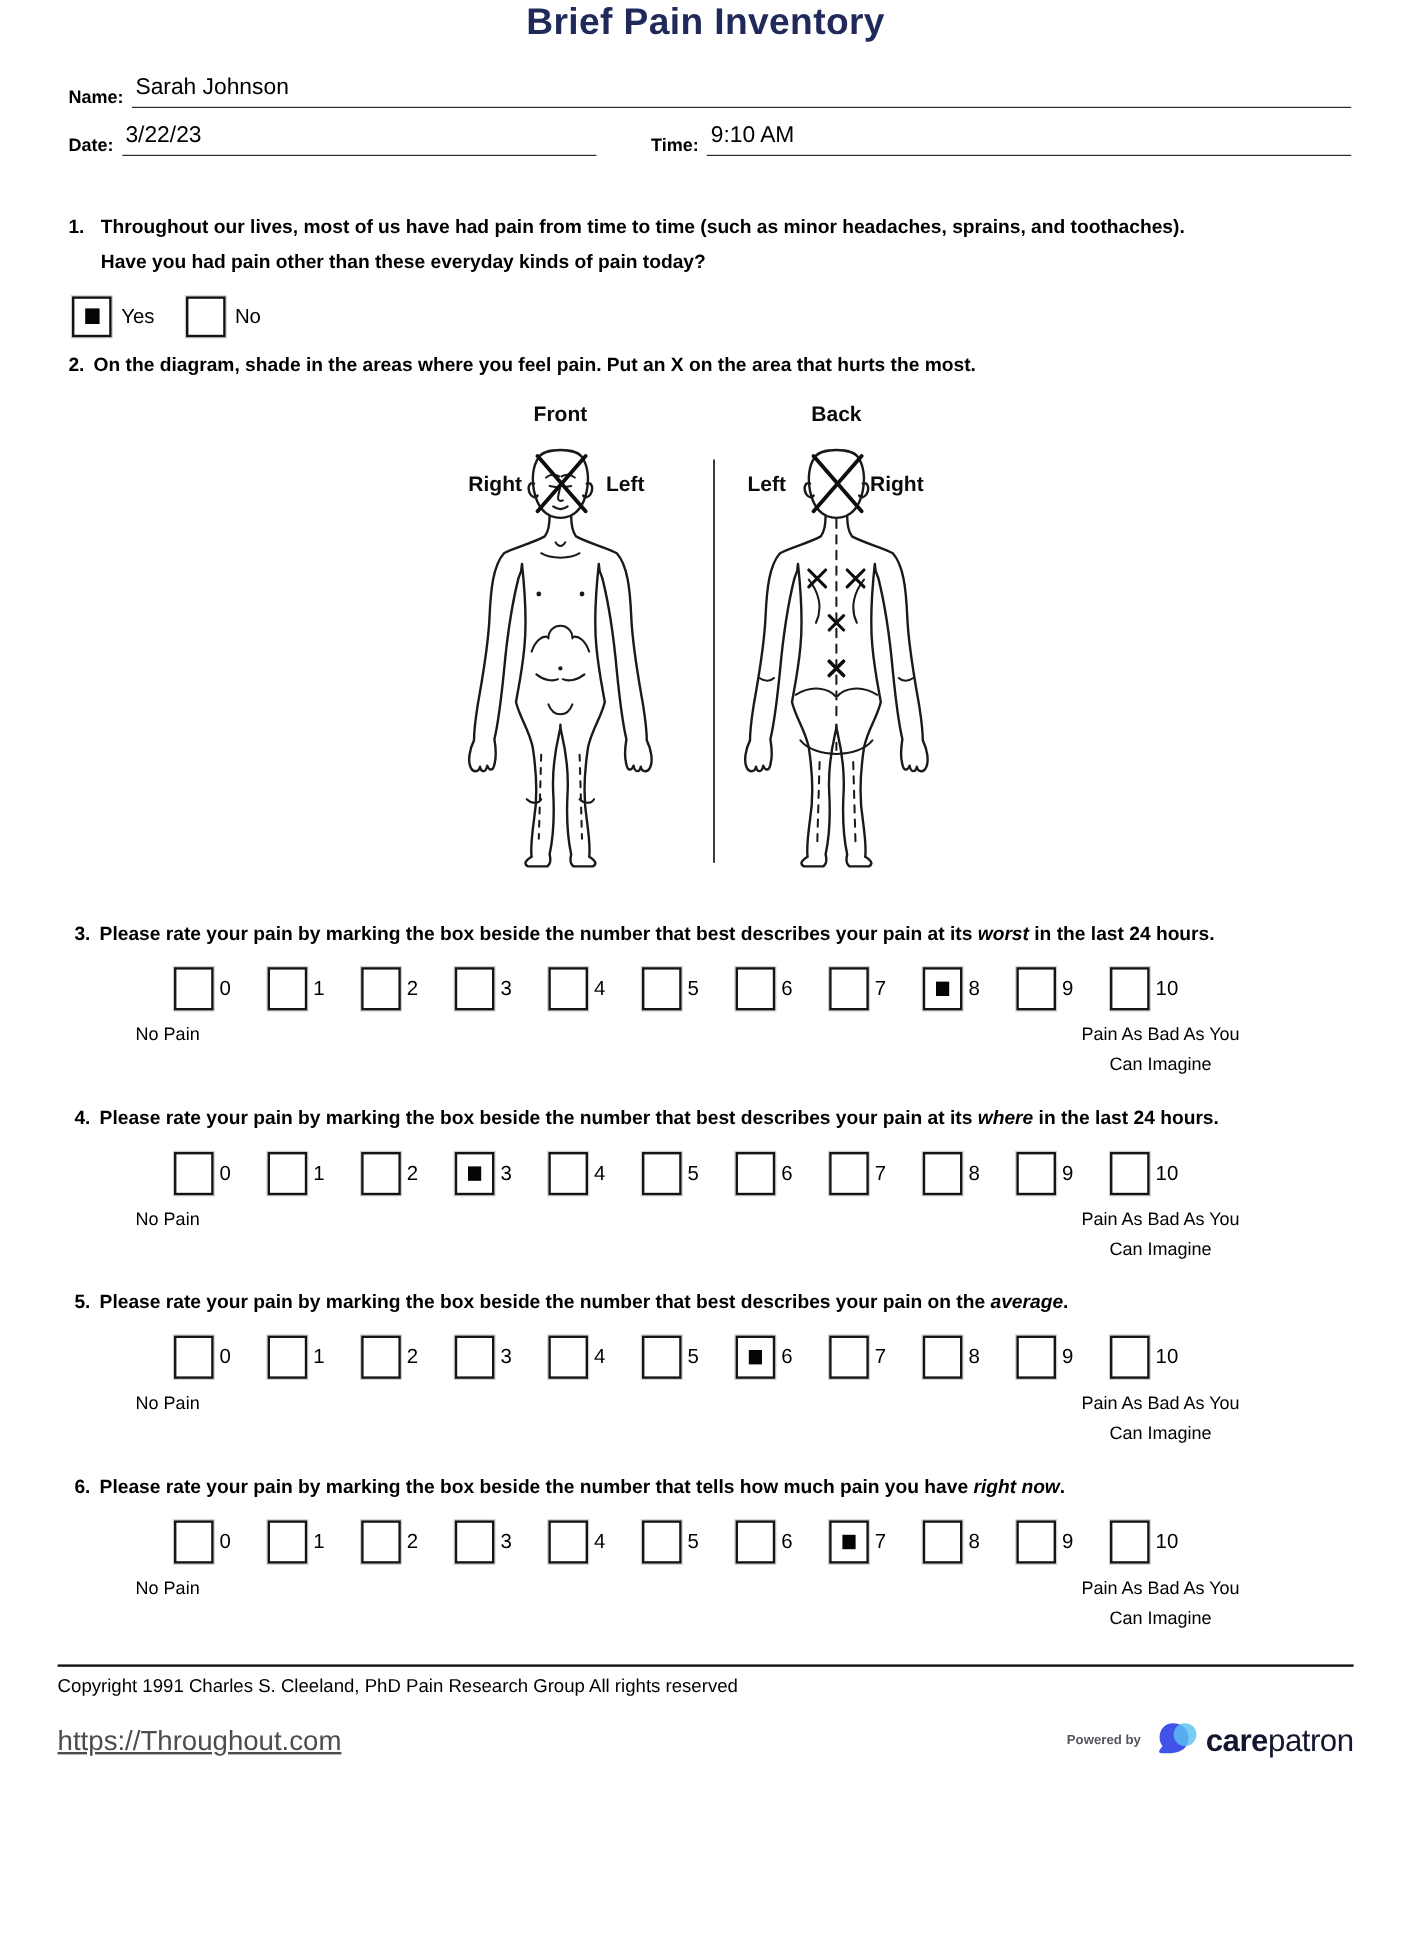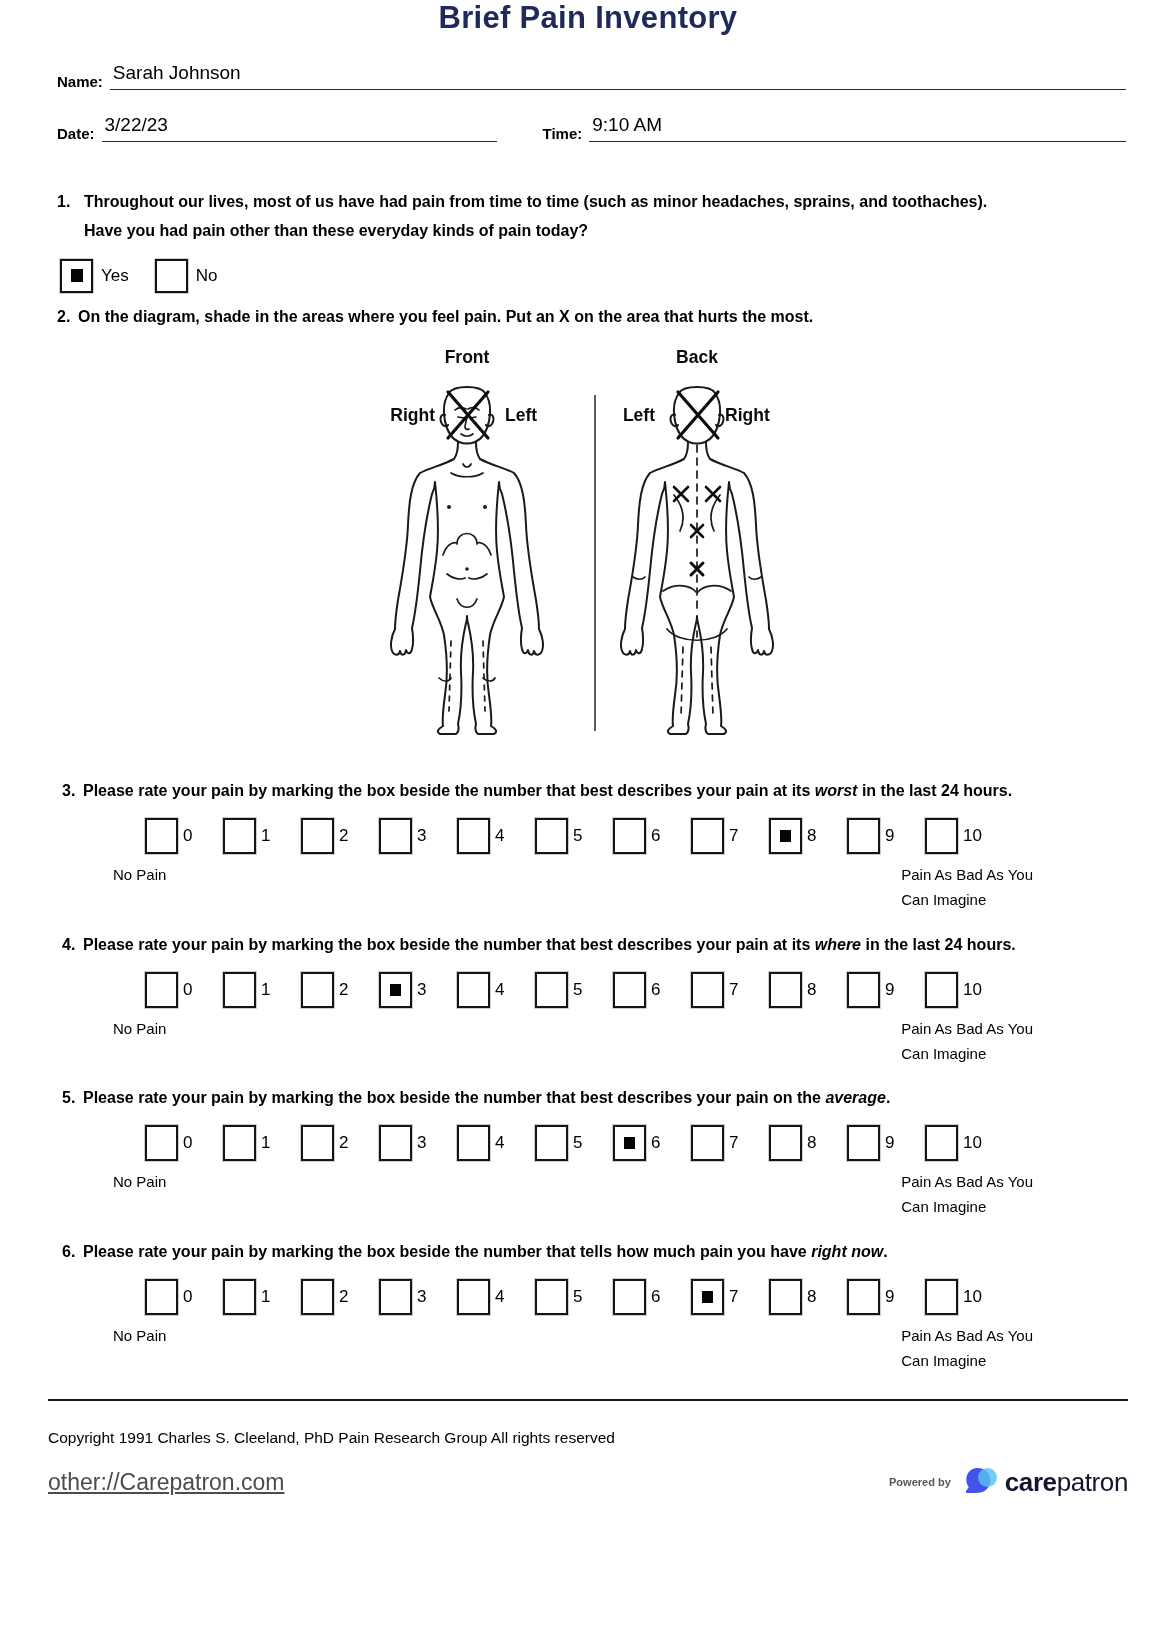"Date:" .field-row.datetime { margin-top: 24px -> 12px }
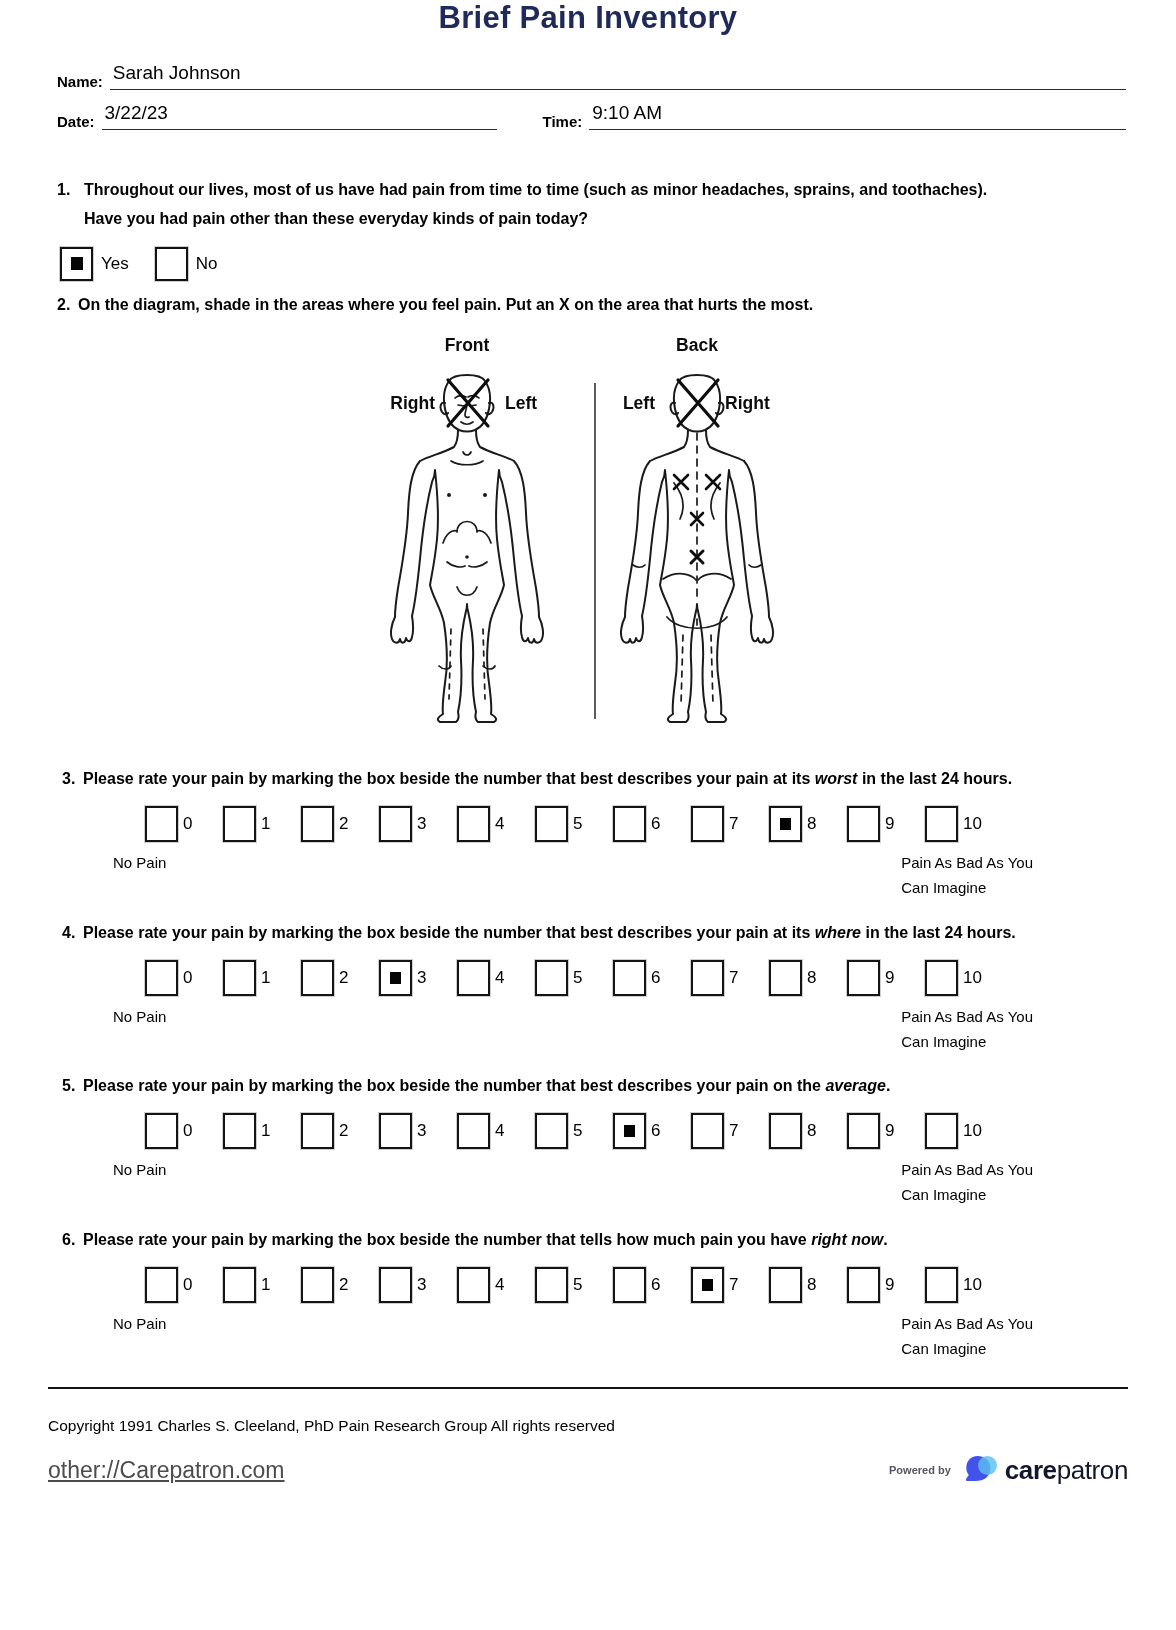"Pain As Bad As You" .end-right { text-align: left -> center }
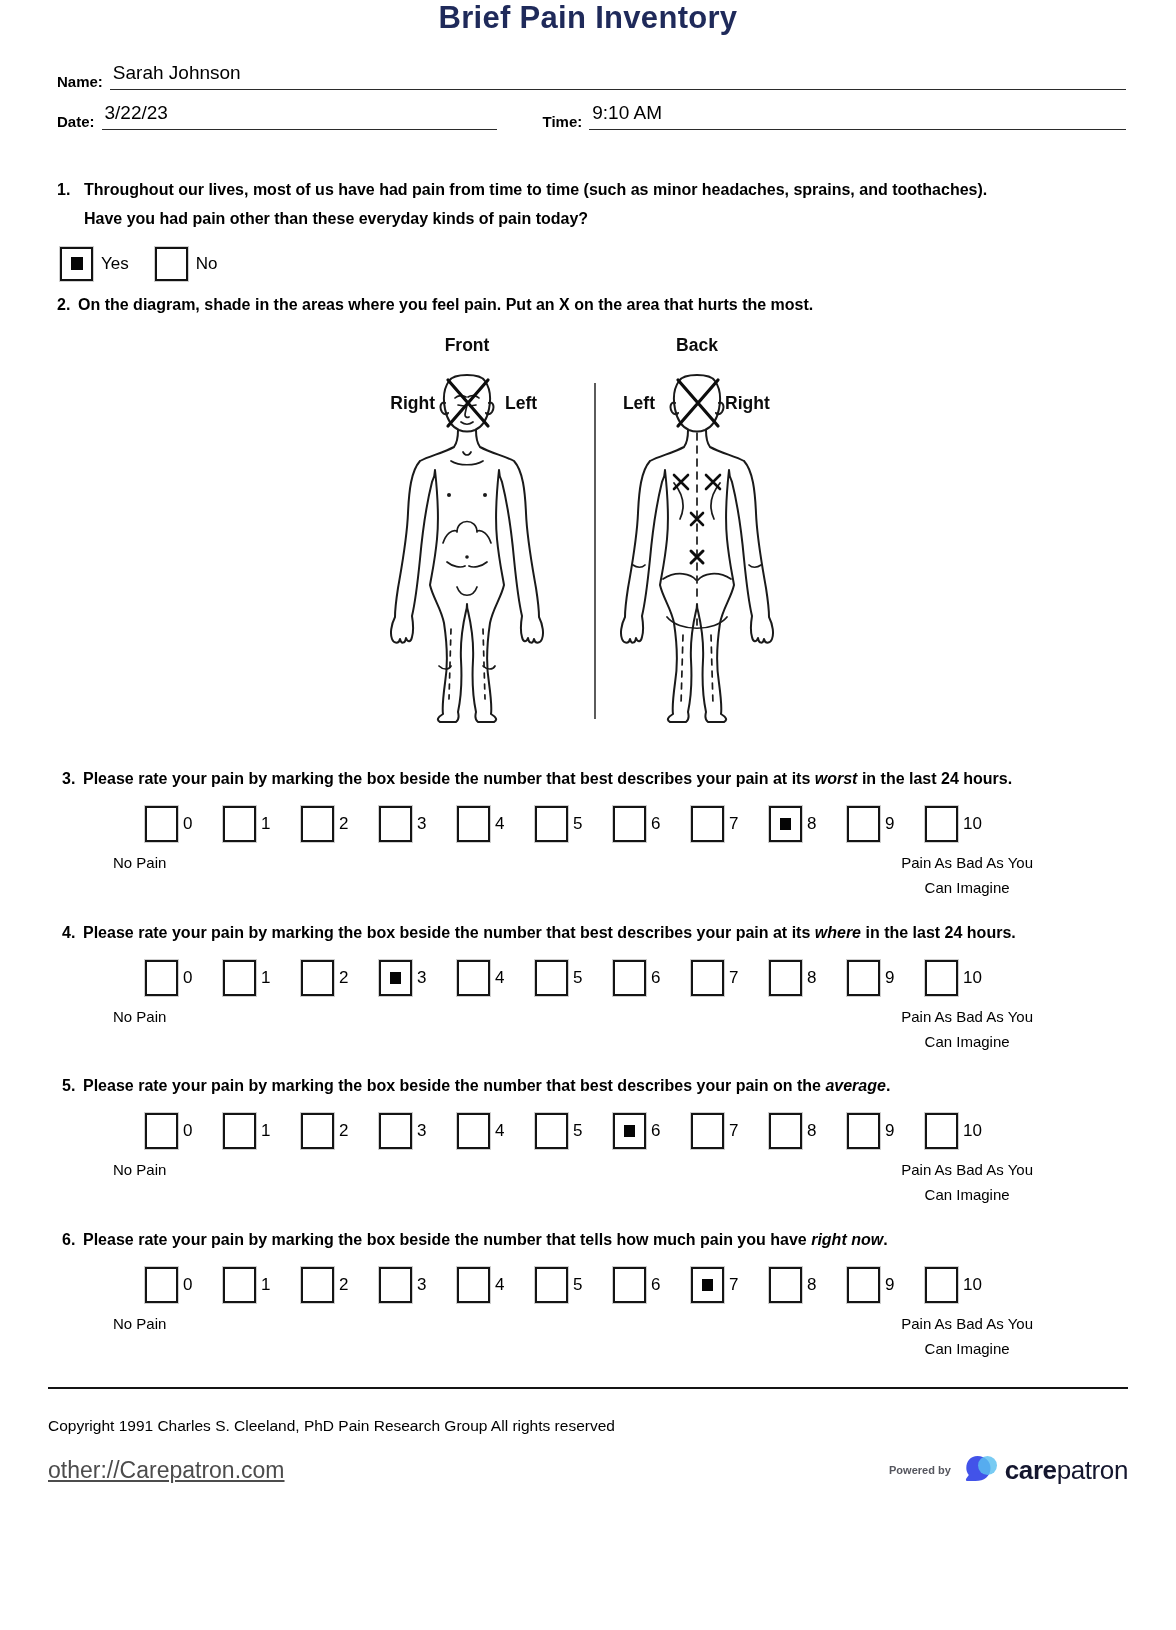"Copyright 1991 Charles S. Cleeland," .copyright { margin: 28px 0 0 48px -> 8px 0 0 48px }
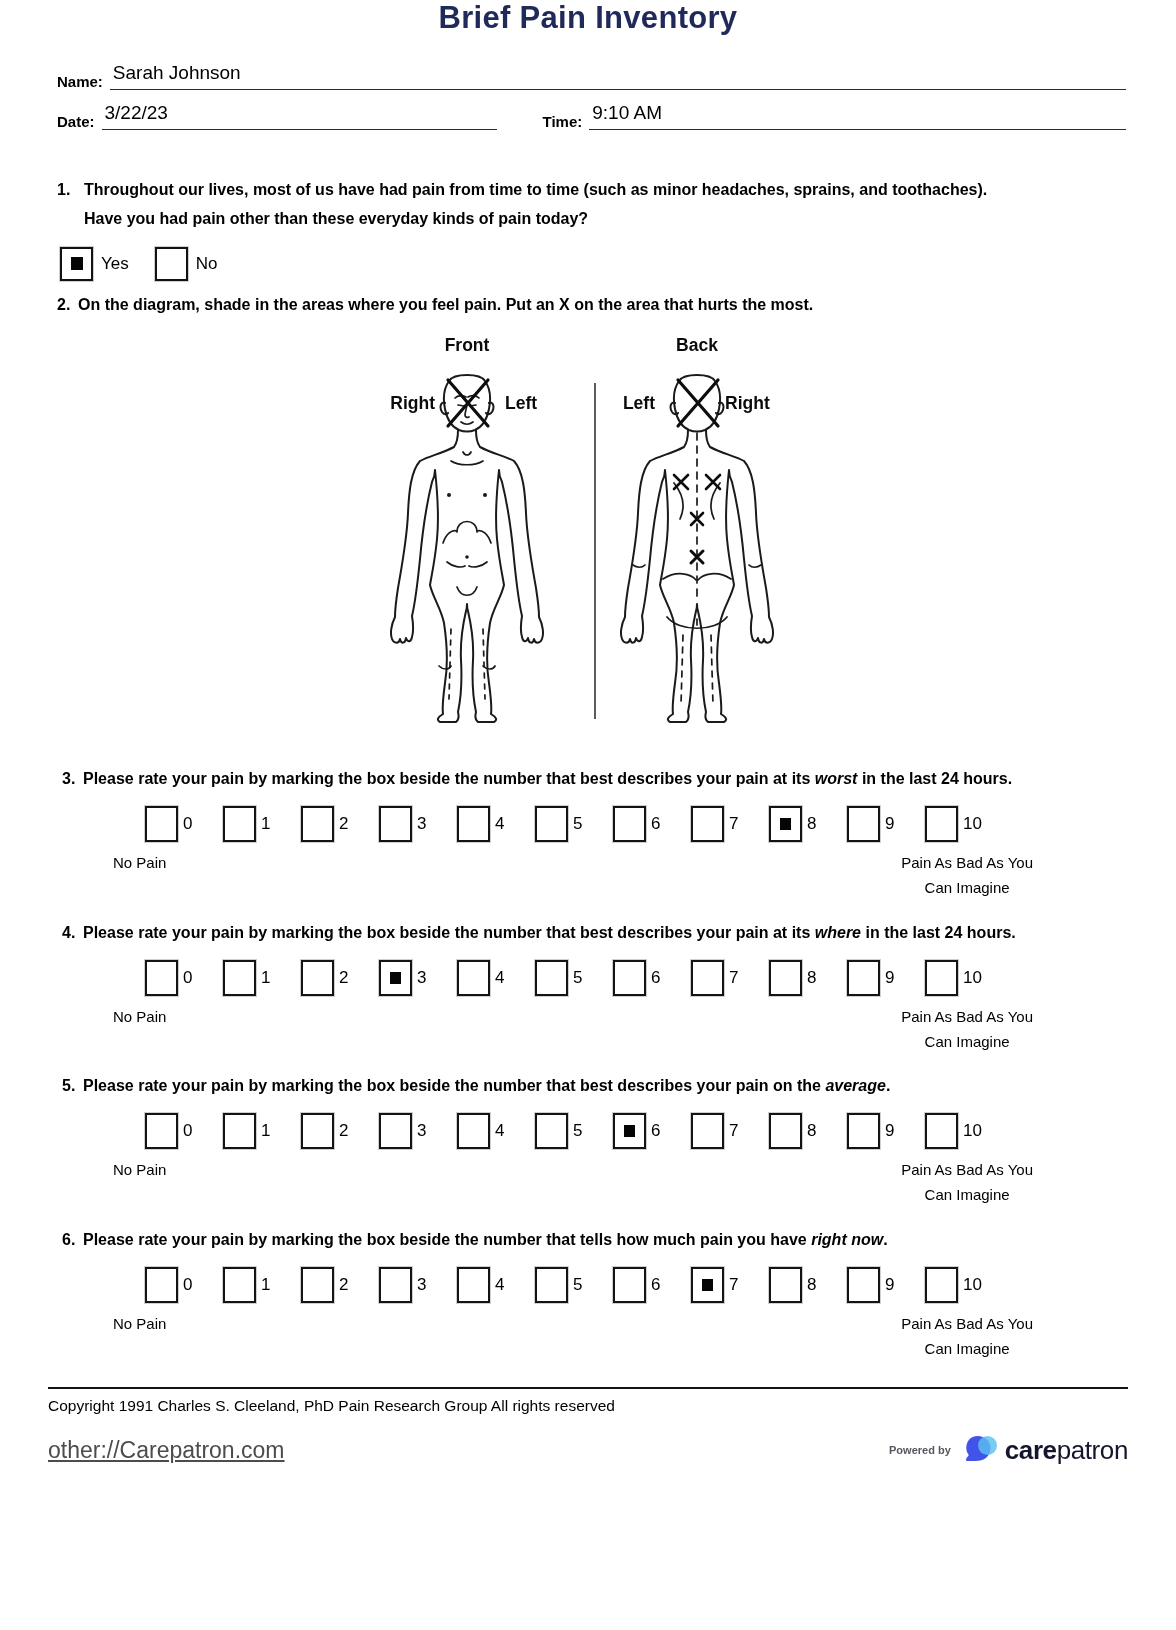"other://Carepatron.com" a.site-link { text: other://Carepatron.com -> https://Throughout.com }
